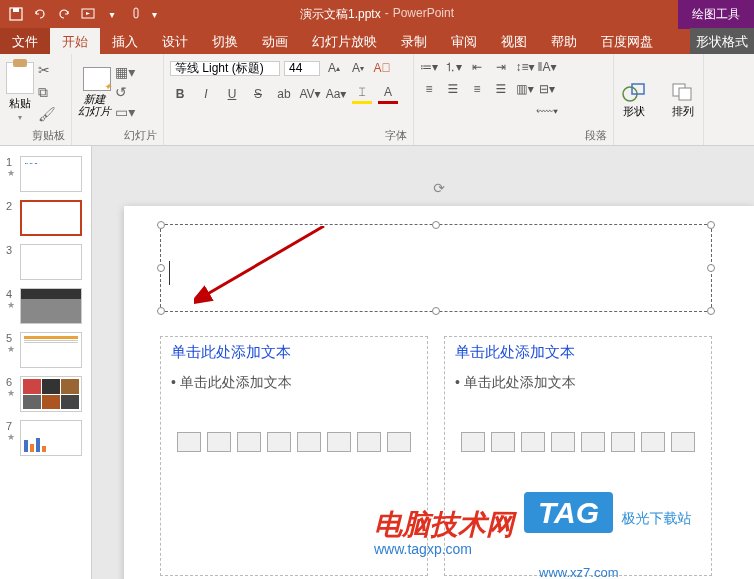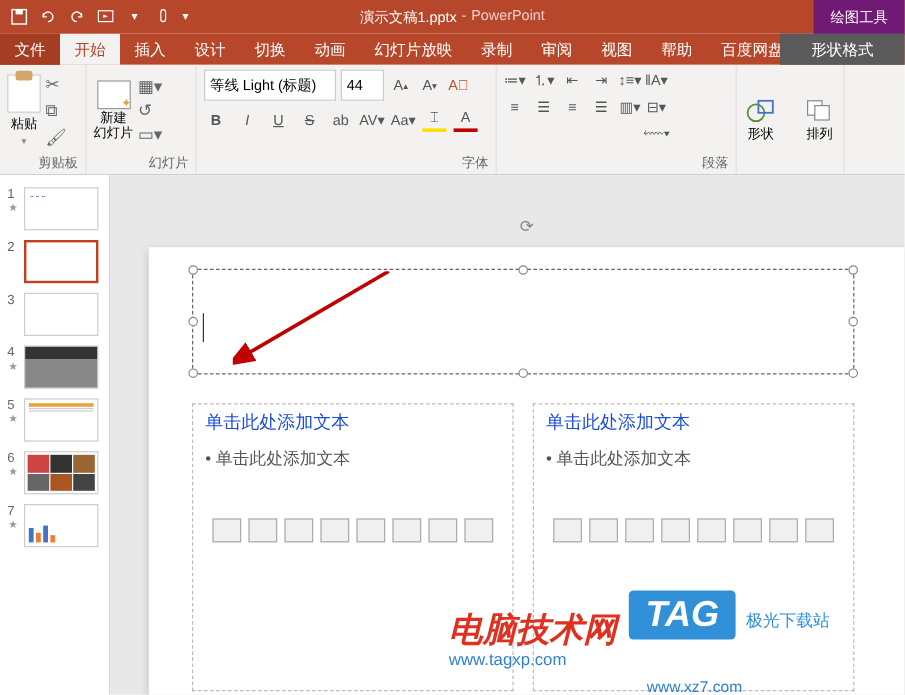"形状格式" .tool-format { padding: 5px 26px -> 5px 6px }
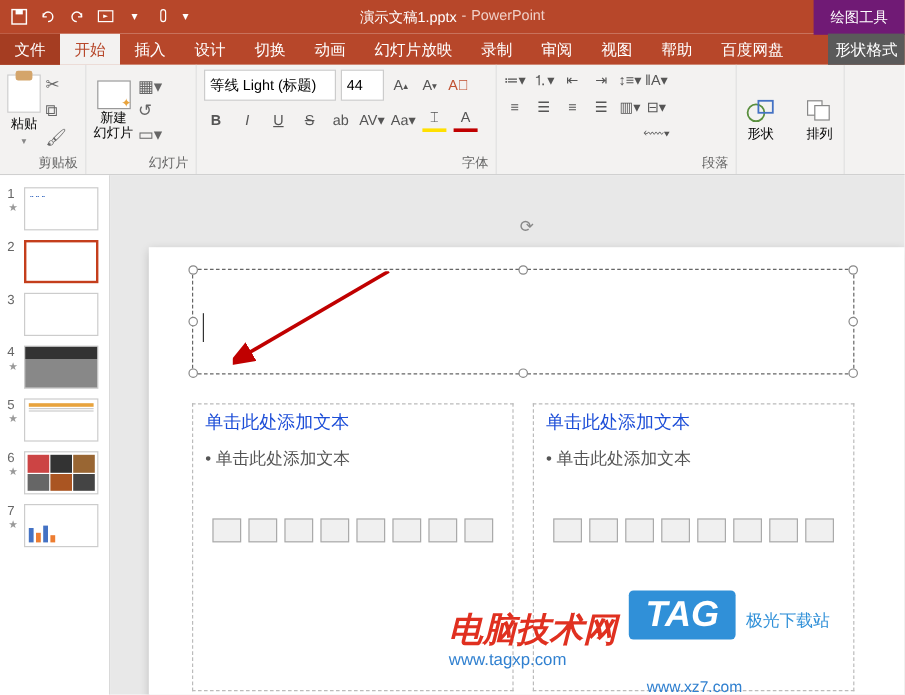"等线 Light (标题)" .font-select { height: 26px -> 15px }
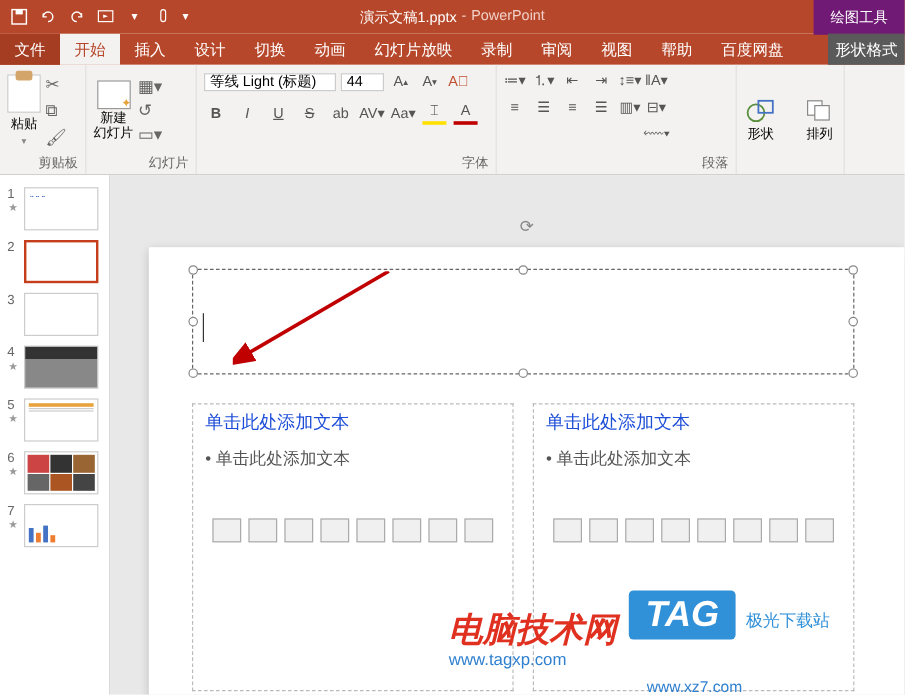"新建" .newslide-btn { align-items: center -> flex-end; font-style: none -> italic }
